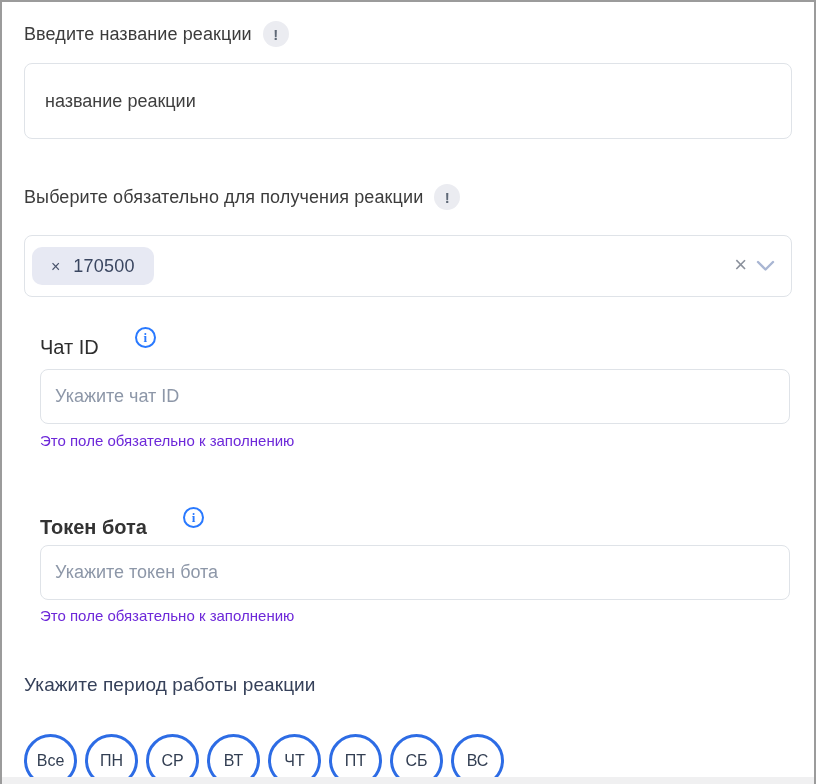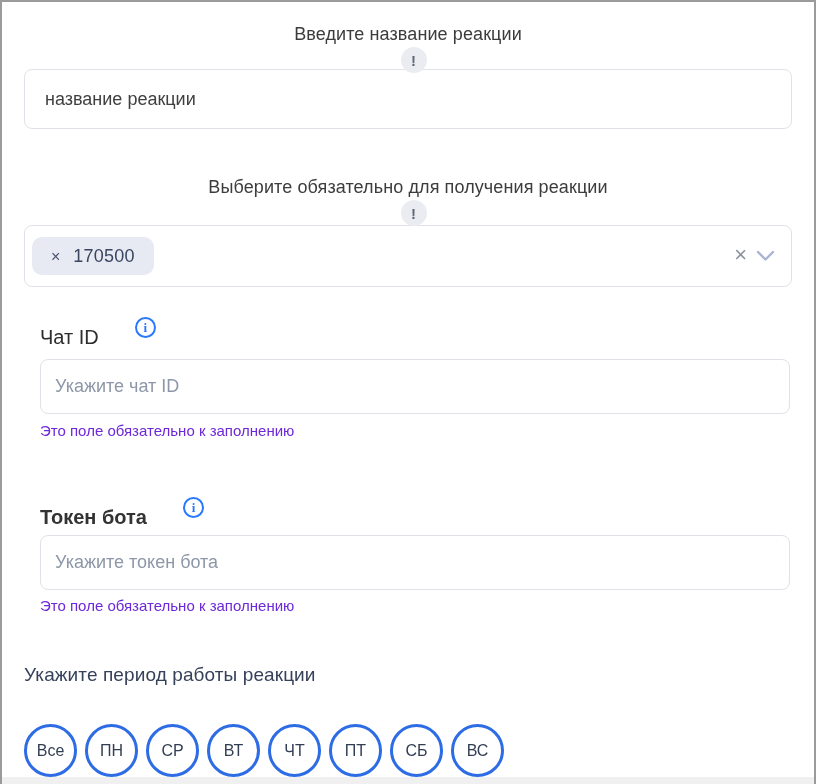"Введите название реакции" .label-row { flex-direction: column -> none }
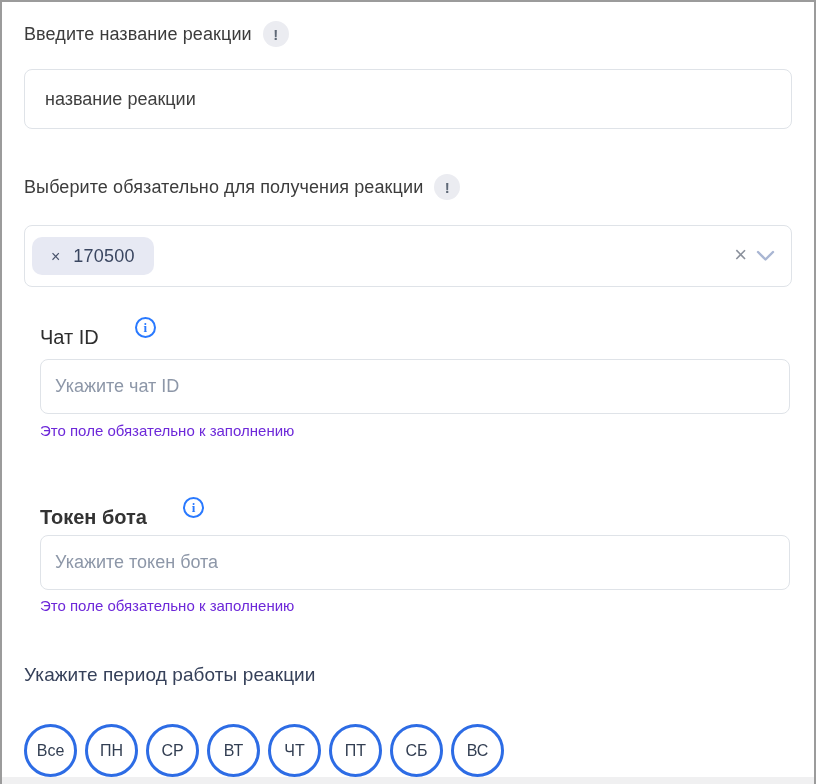"название реакции" .input-big { height: 60px -> 76px; margin-top: 22px -> 16px }
